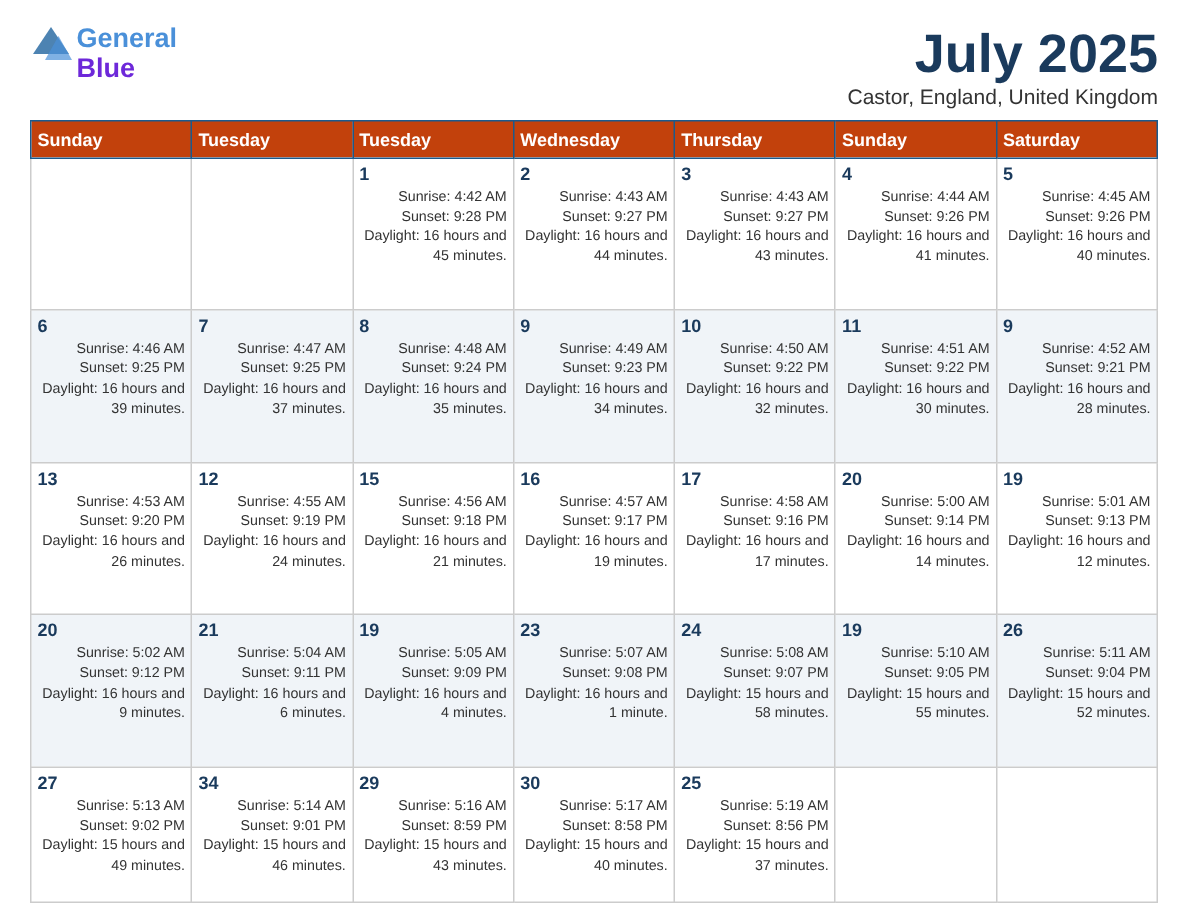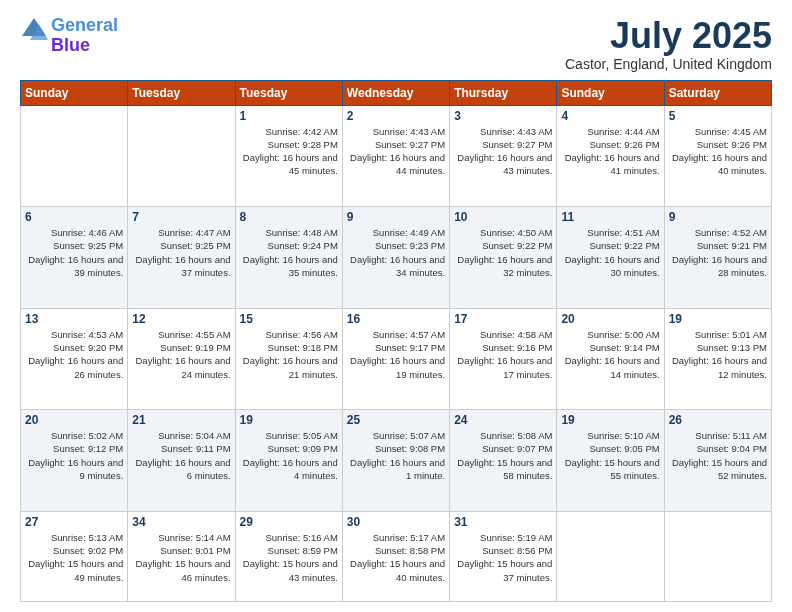"25" span.day-num { text: 25 -> 23 }
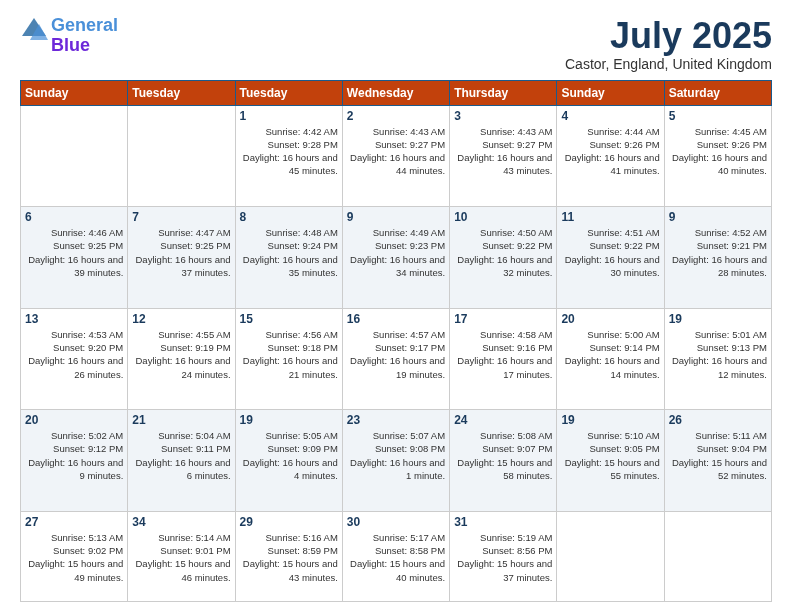"31" span.day-num { text: 31 -> 25 }
